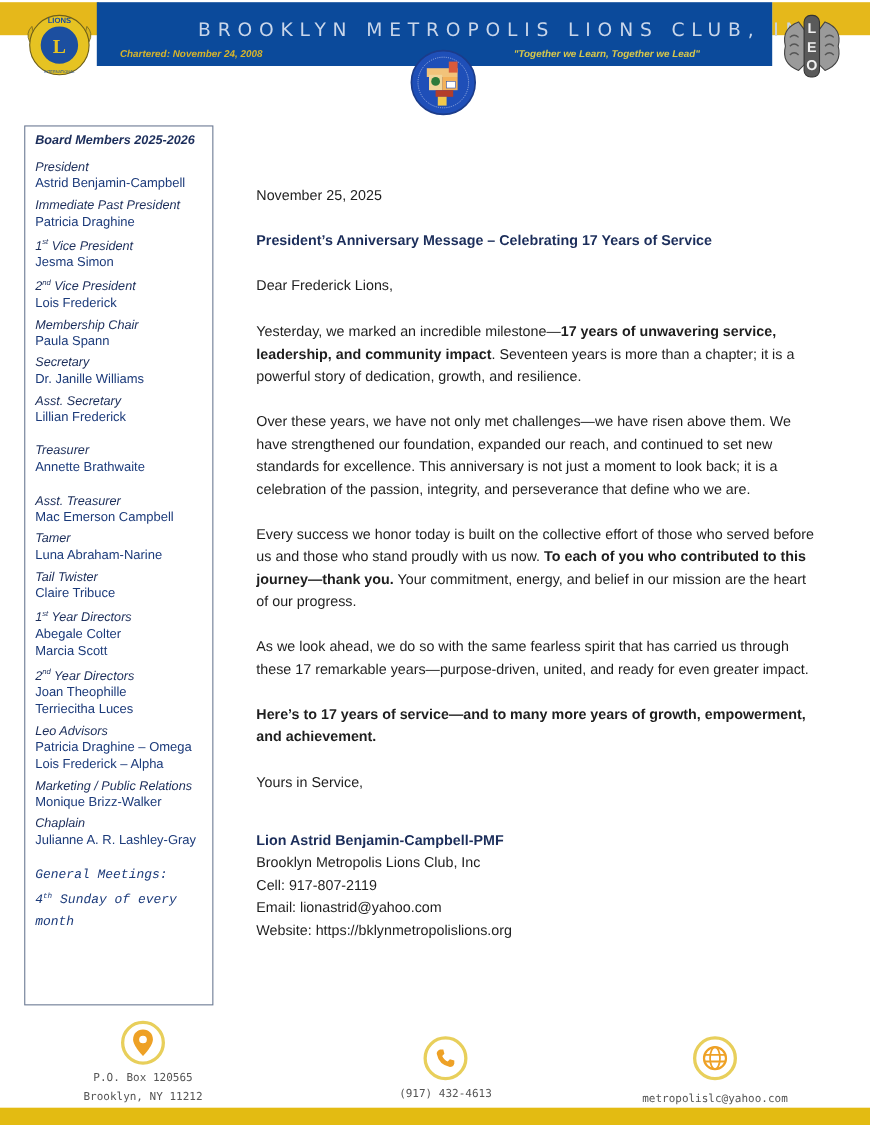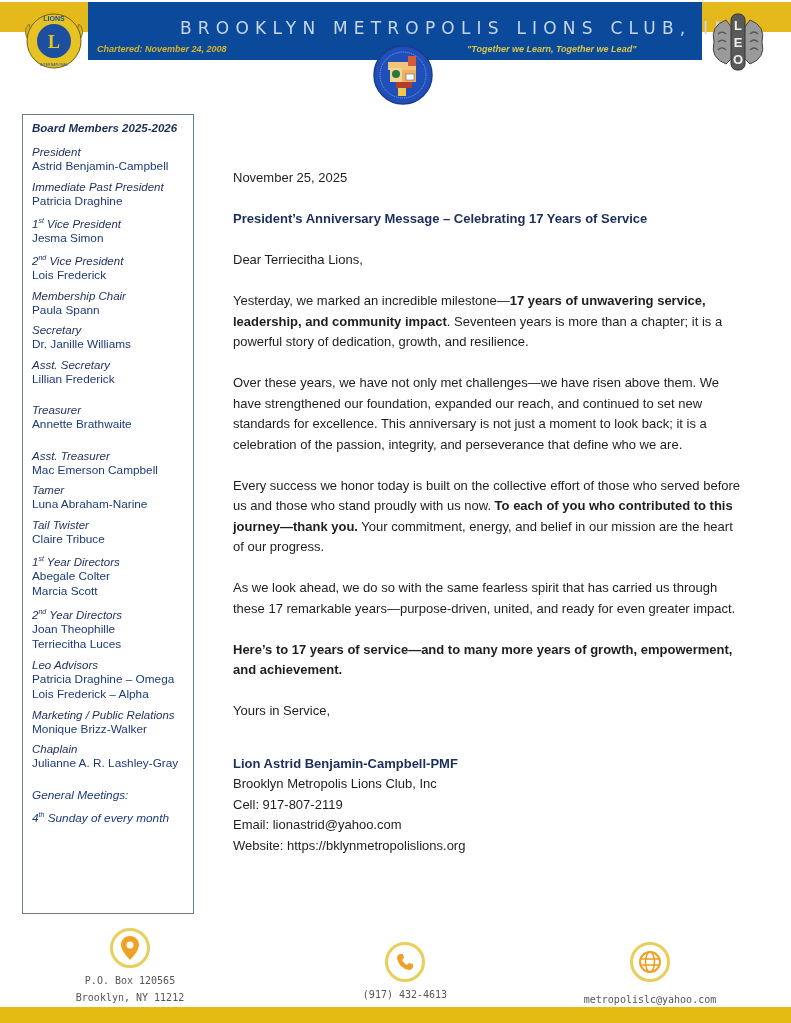"Chartered: November 24, 2008" .hdr-chartered { left: 97px -> 109px }
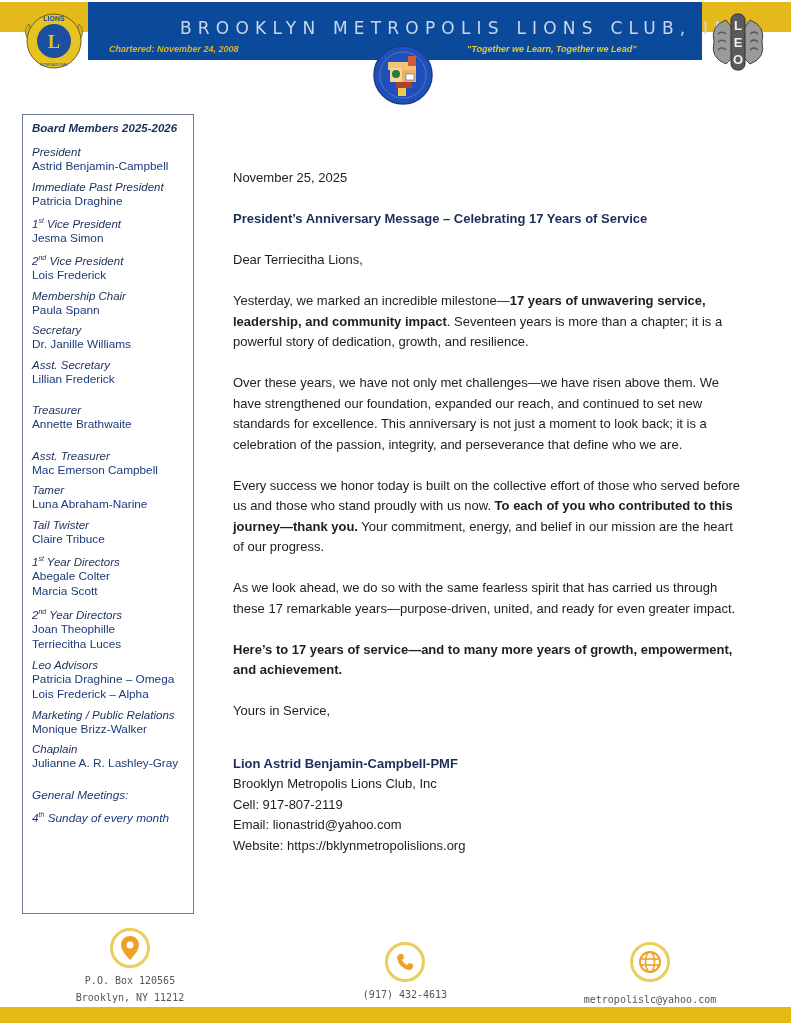"Dear Terriecitha Lions," p { text: Terriecitha -> Frederick }
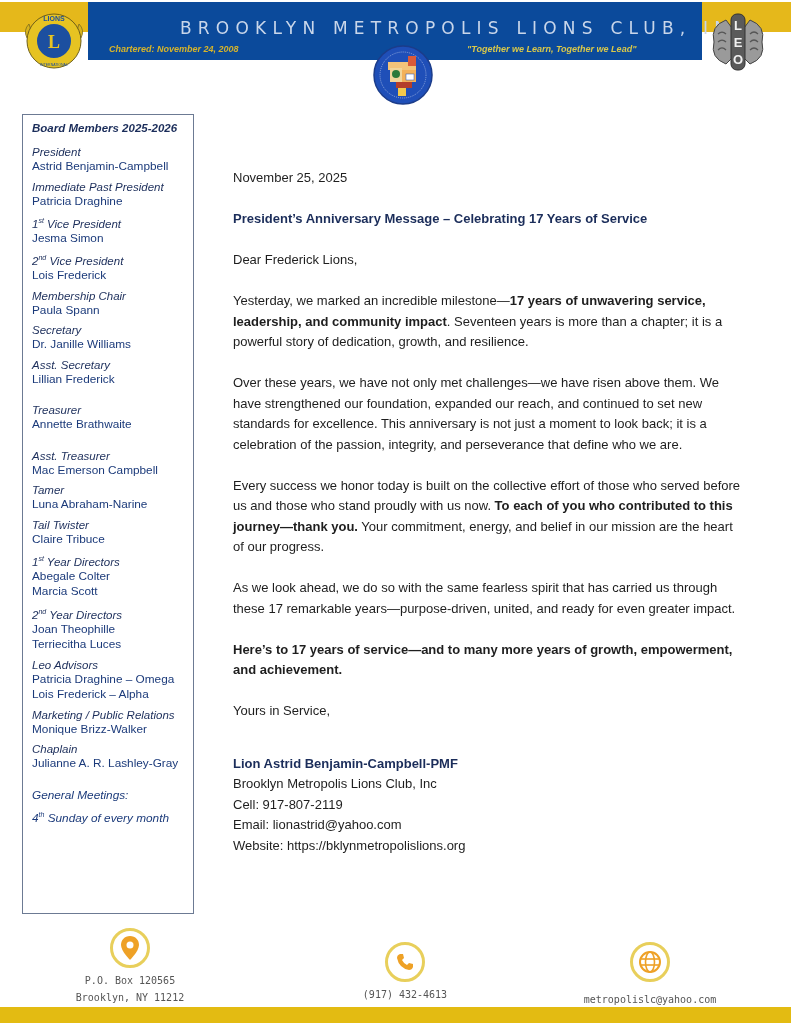"General Meetings:" .sb-meet { font-family: none -> Liberation Mono, monospace }
